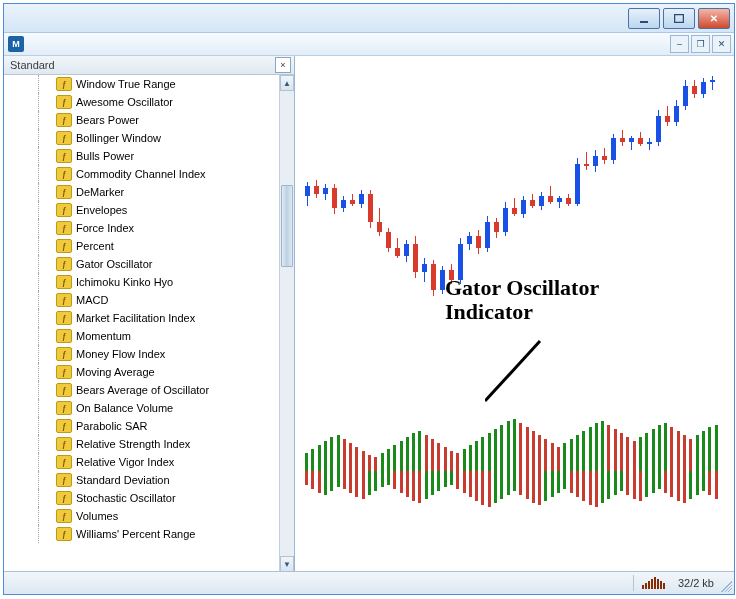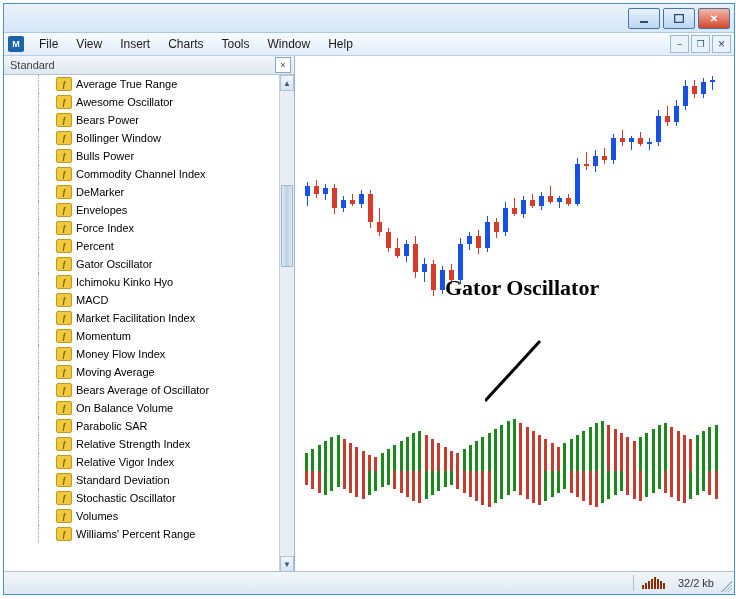"File" div { html: <div> <div>File</div> <div>View</div> <div>Insert</div> <div>Charts</div> <div>Tools</div> <div>Window</div> <div>Help</div> </div> -> none }
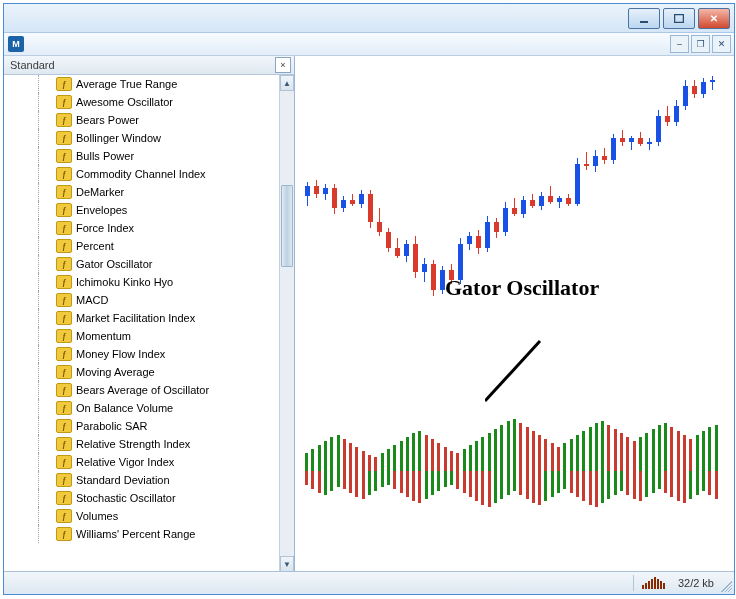"Average True Range" span { text: Average -> Window }
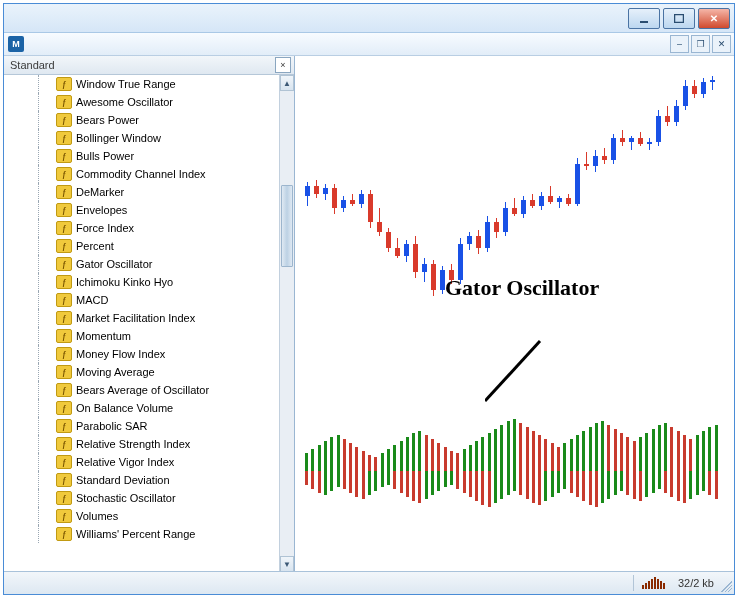"Indicator" div { html: none -> <div>Indicator</div> }
